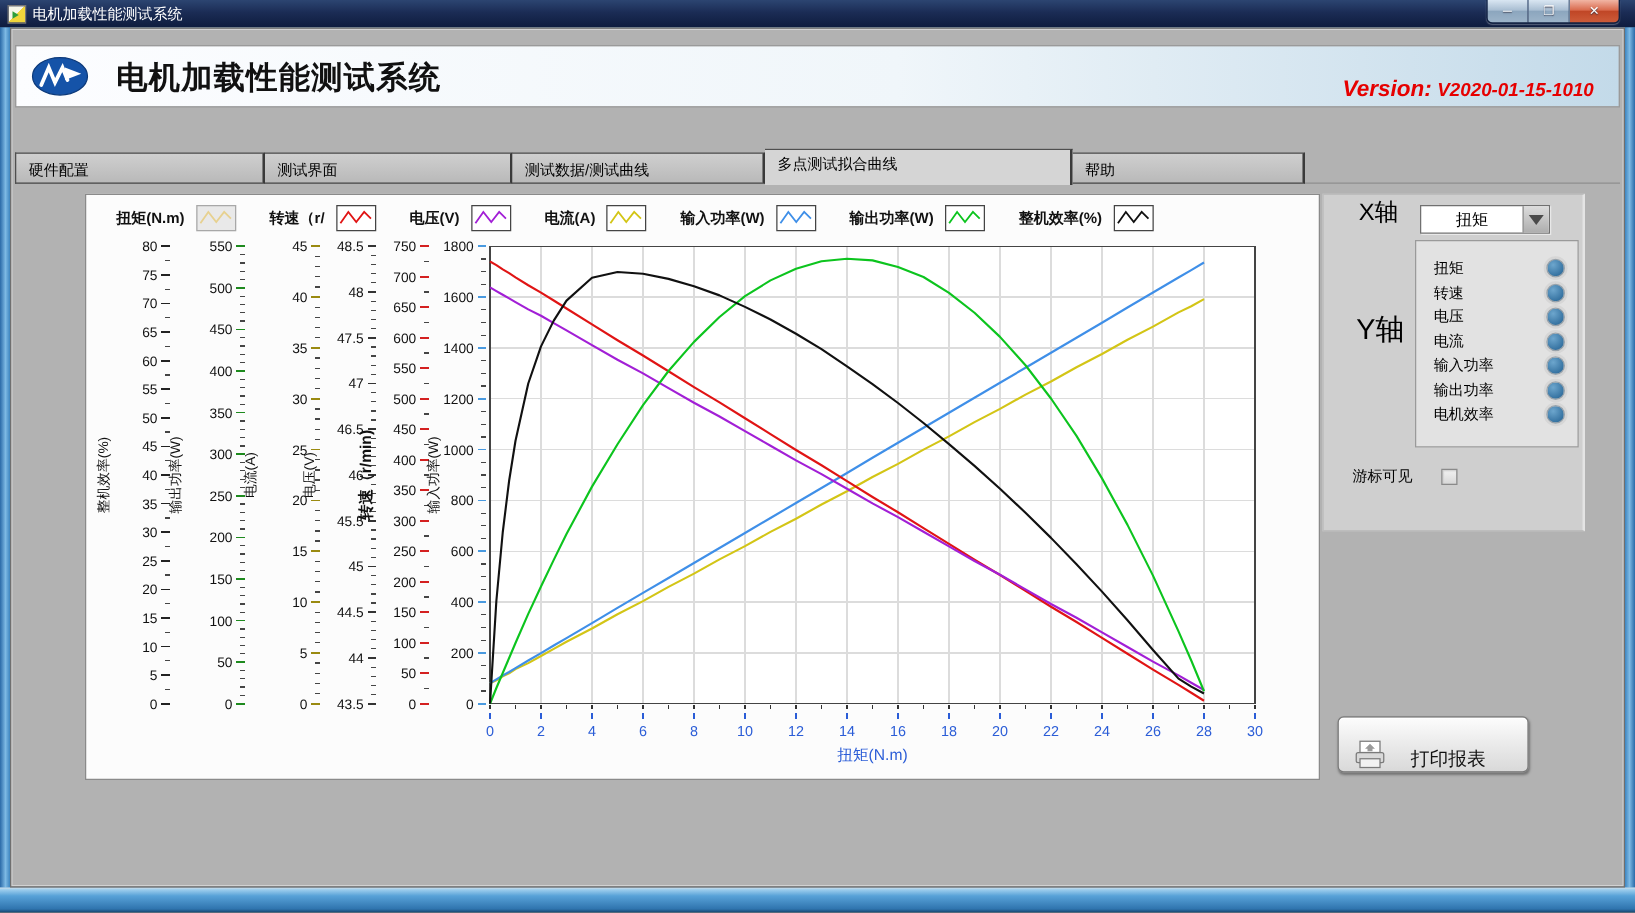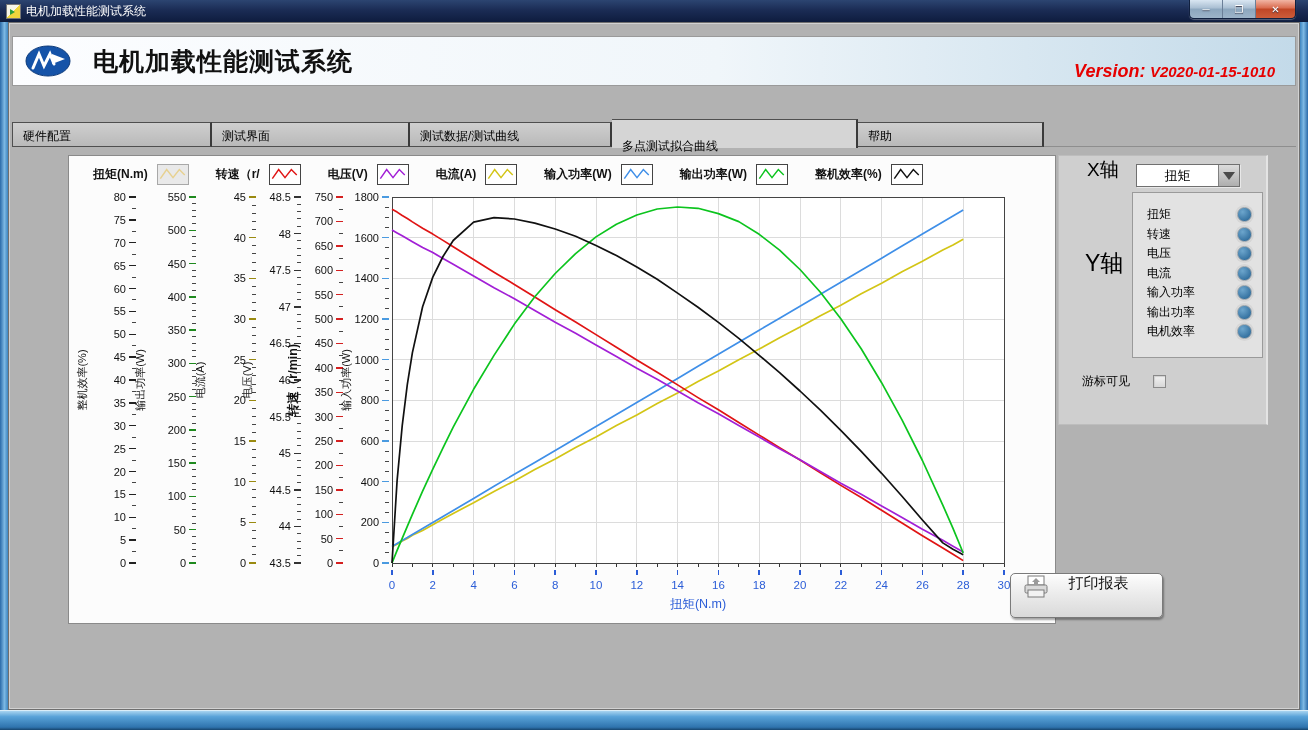"多点测试拟合曲线" .tab.active { padding-top: 18px -> 3px }
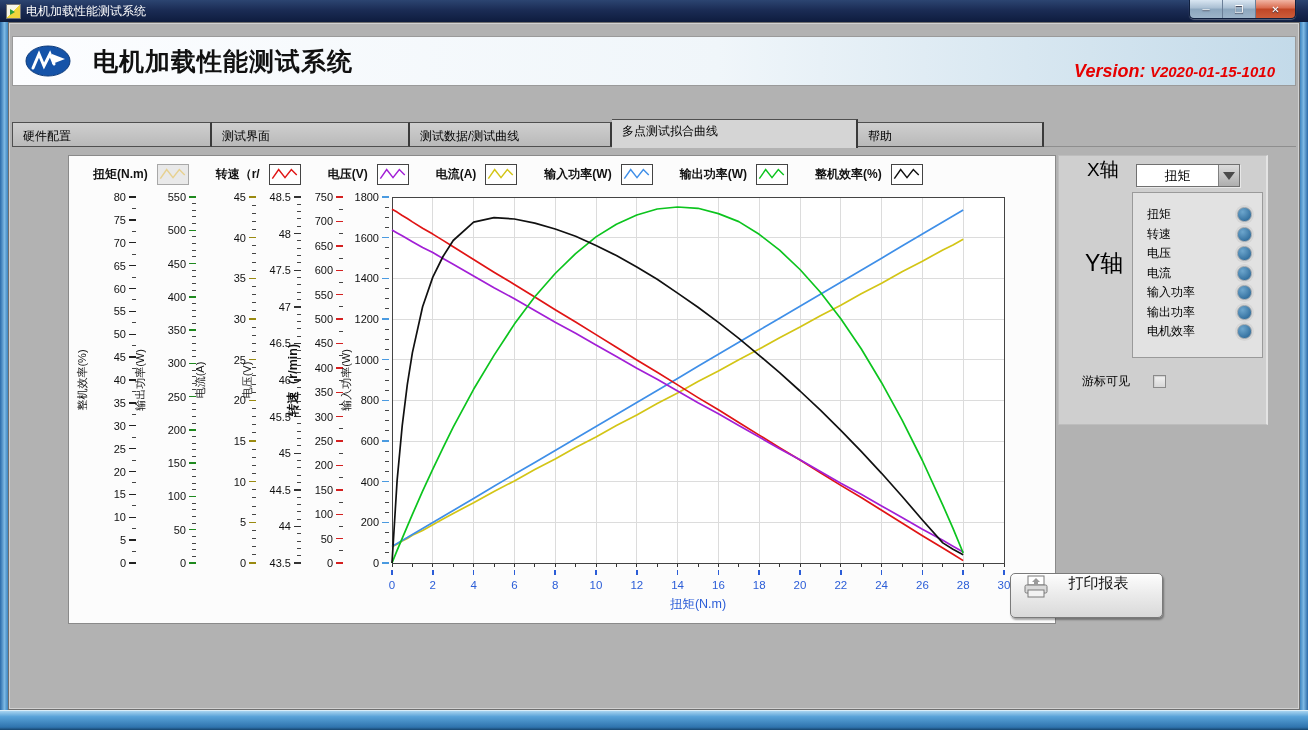"打印报表" .print-btn { align-items: flex-start -> flex-end; left: 1010px -> 1070px }
